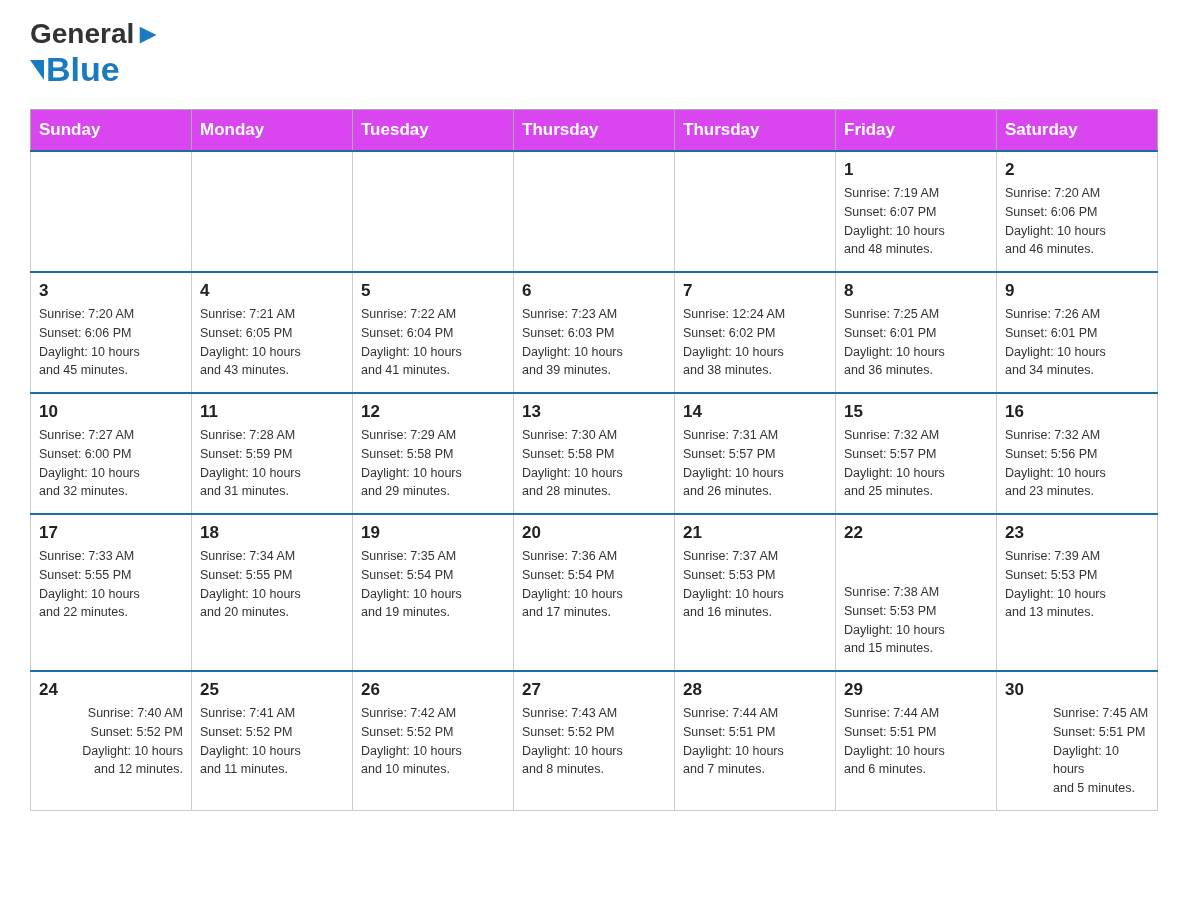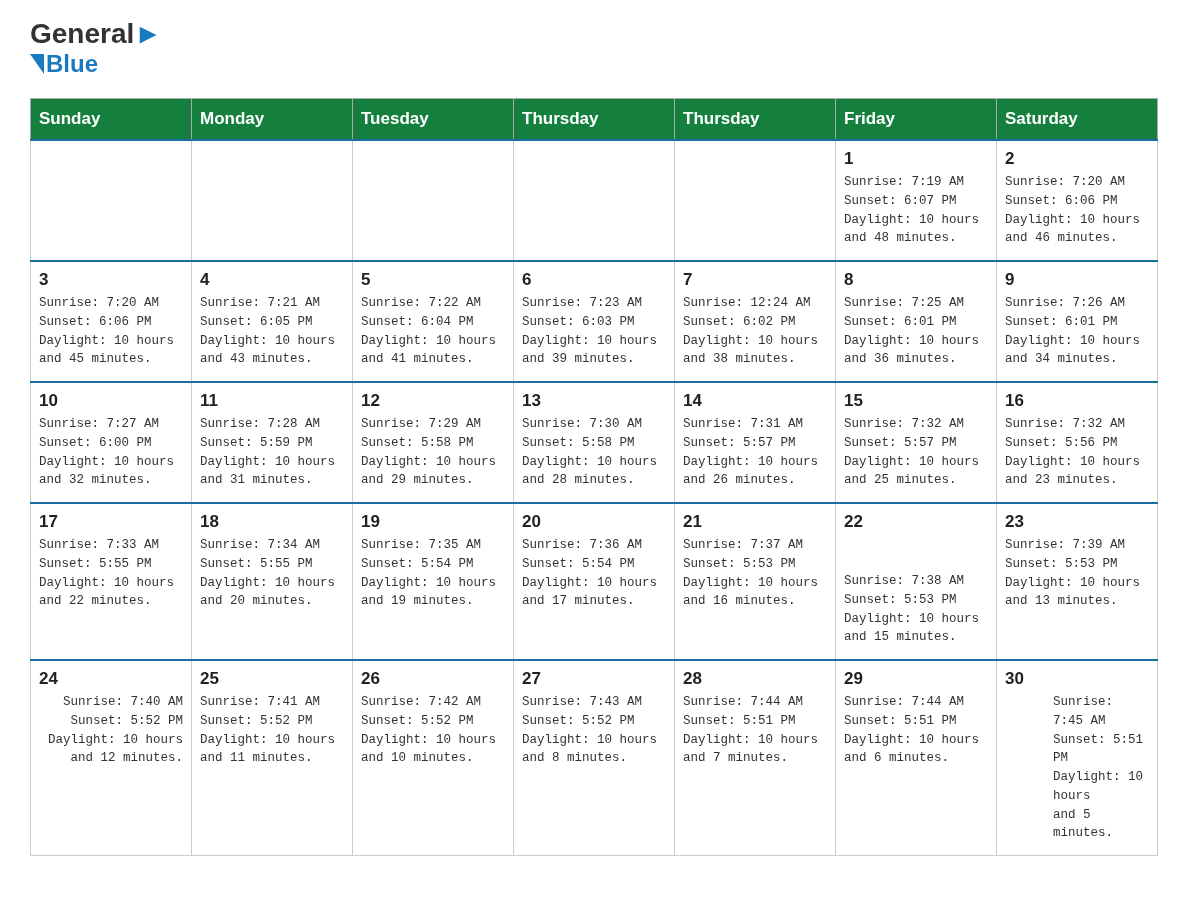"Blue" .logo-blue-text { font-size: 24px -> 34px }
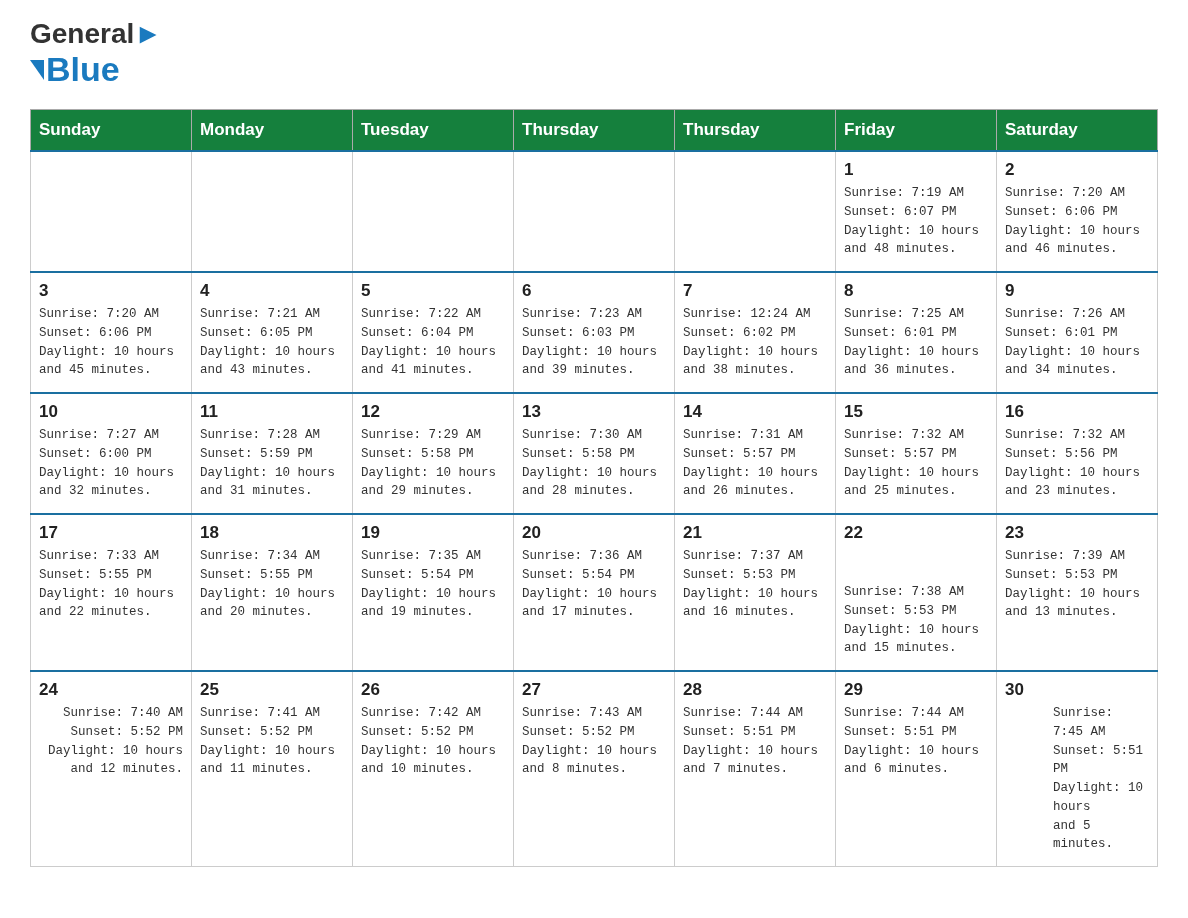"Sunday" .calendar th { background-color: #15803d -> #d946ef }
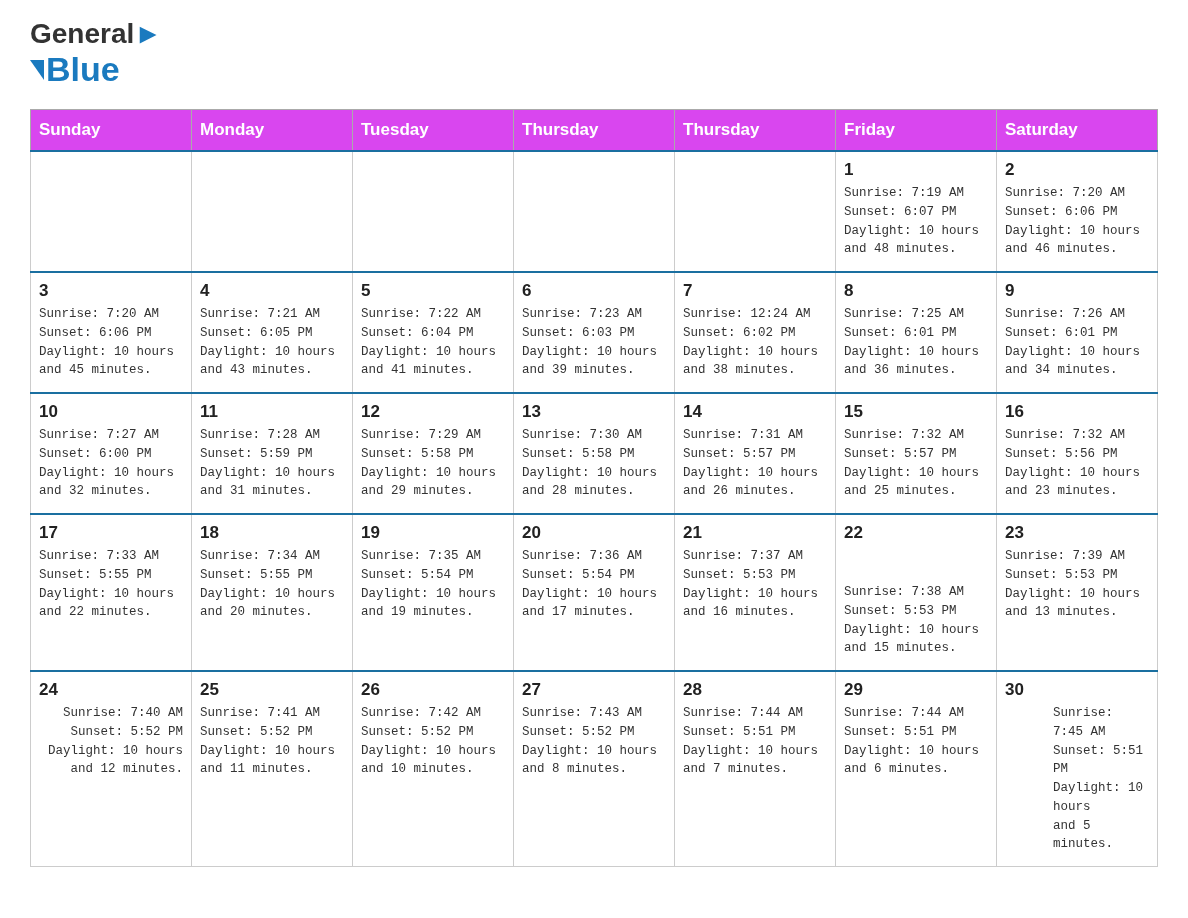"Sunrise: 7:19 AM" .day-info { font-family: Liberation Mono, monospace -> none }
